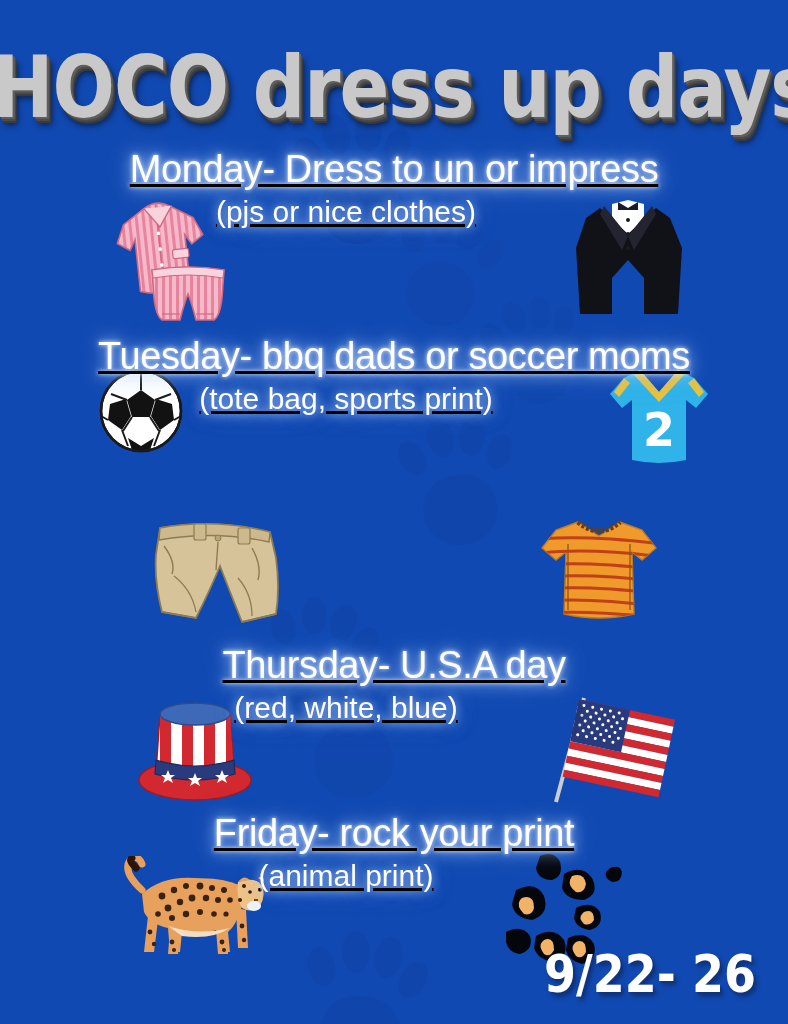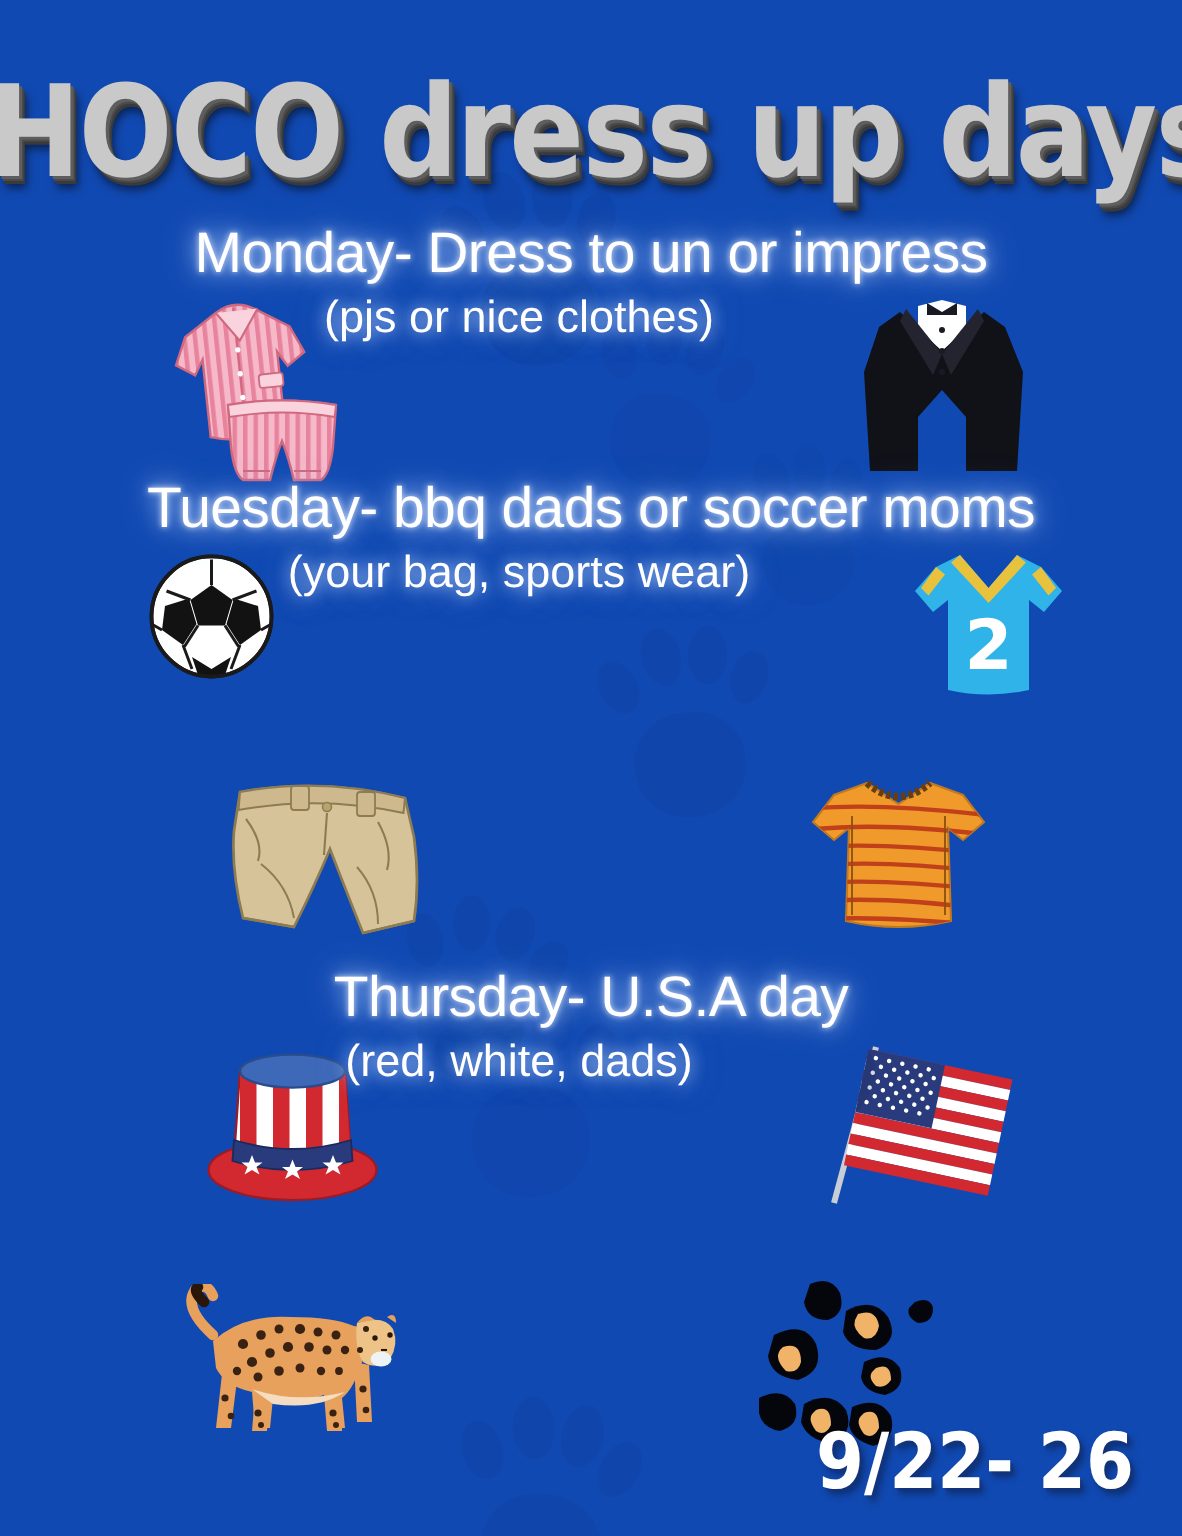"Monday- Dress to un or" .row { text-decoration: none -> underline }
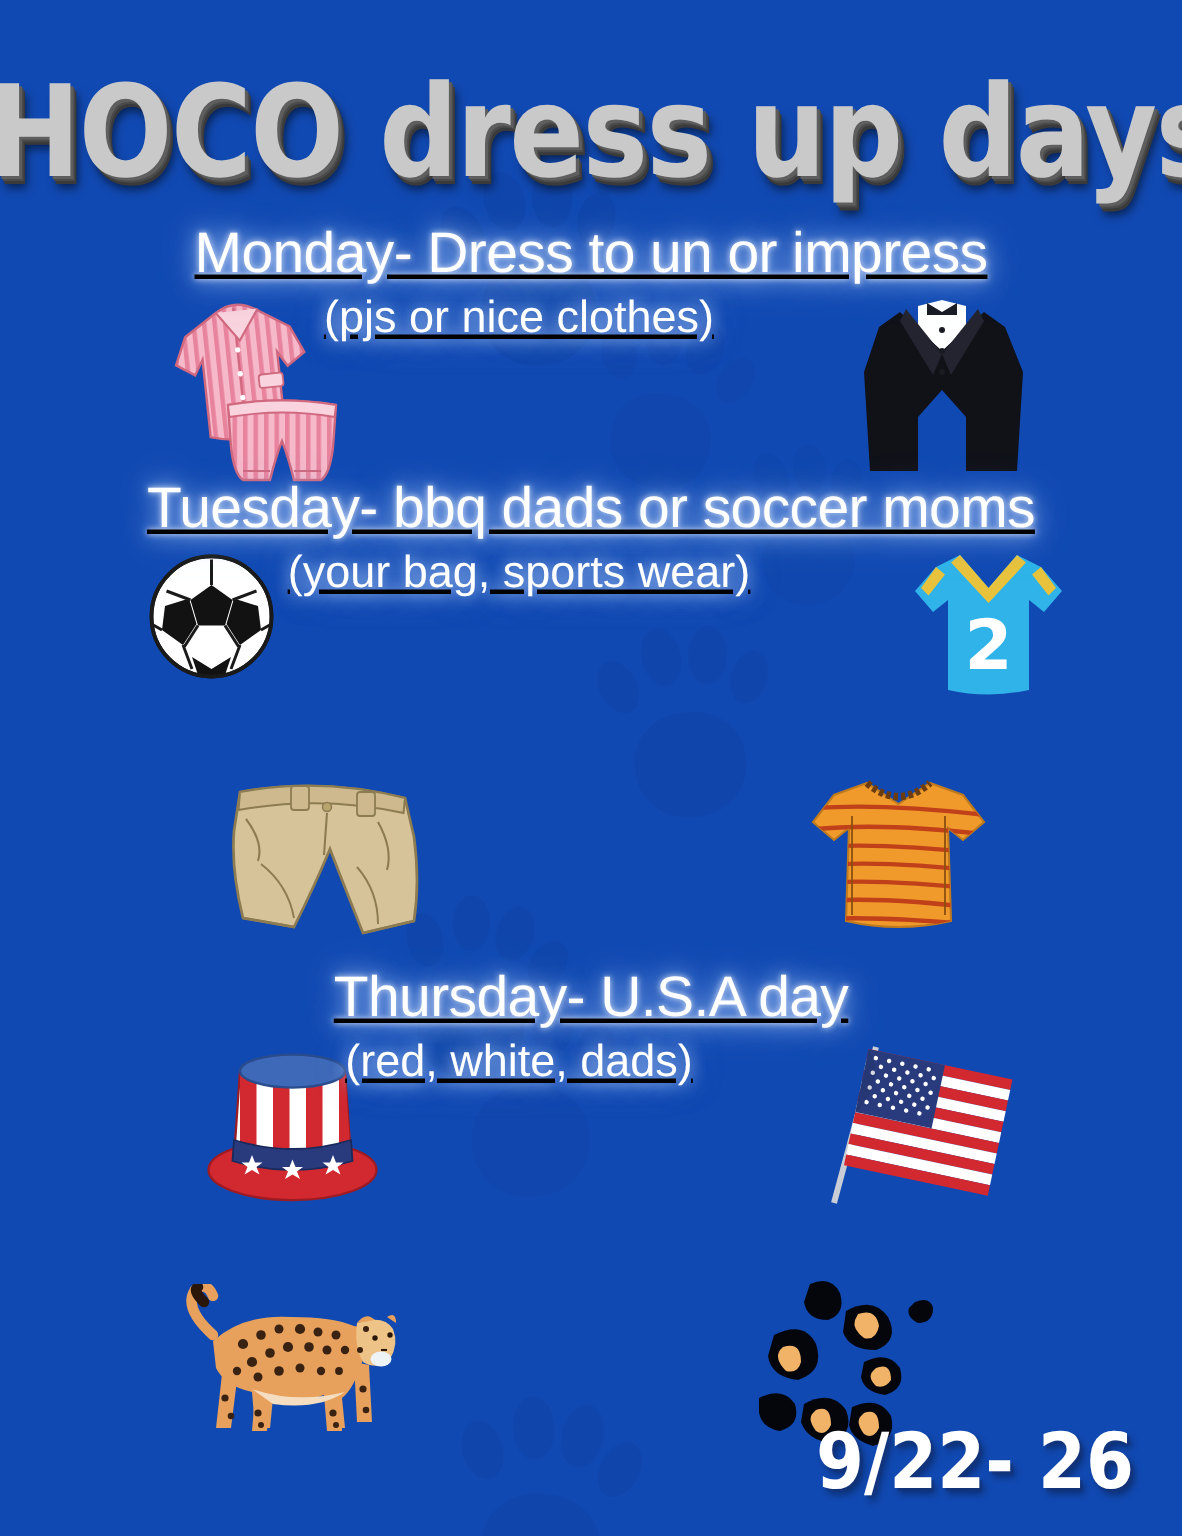"Tuesday- bbq dads or soccer" div.row { top: 318px -> 335px }
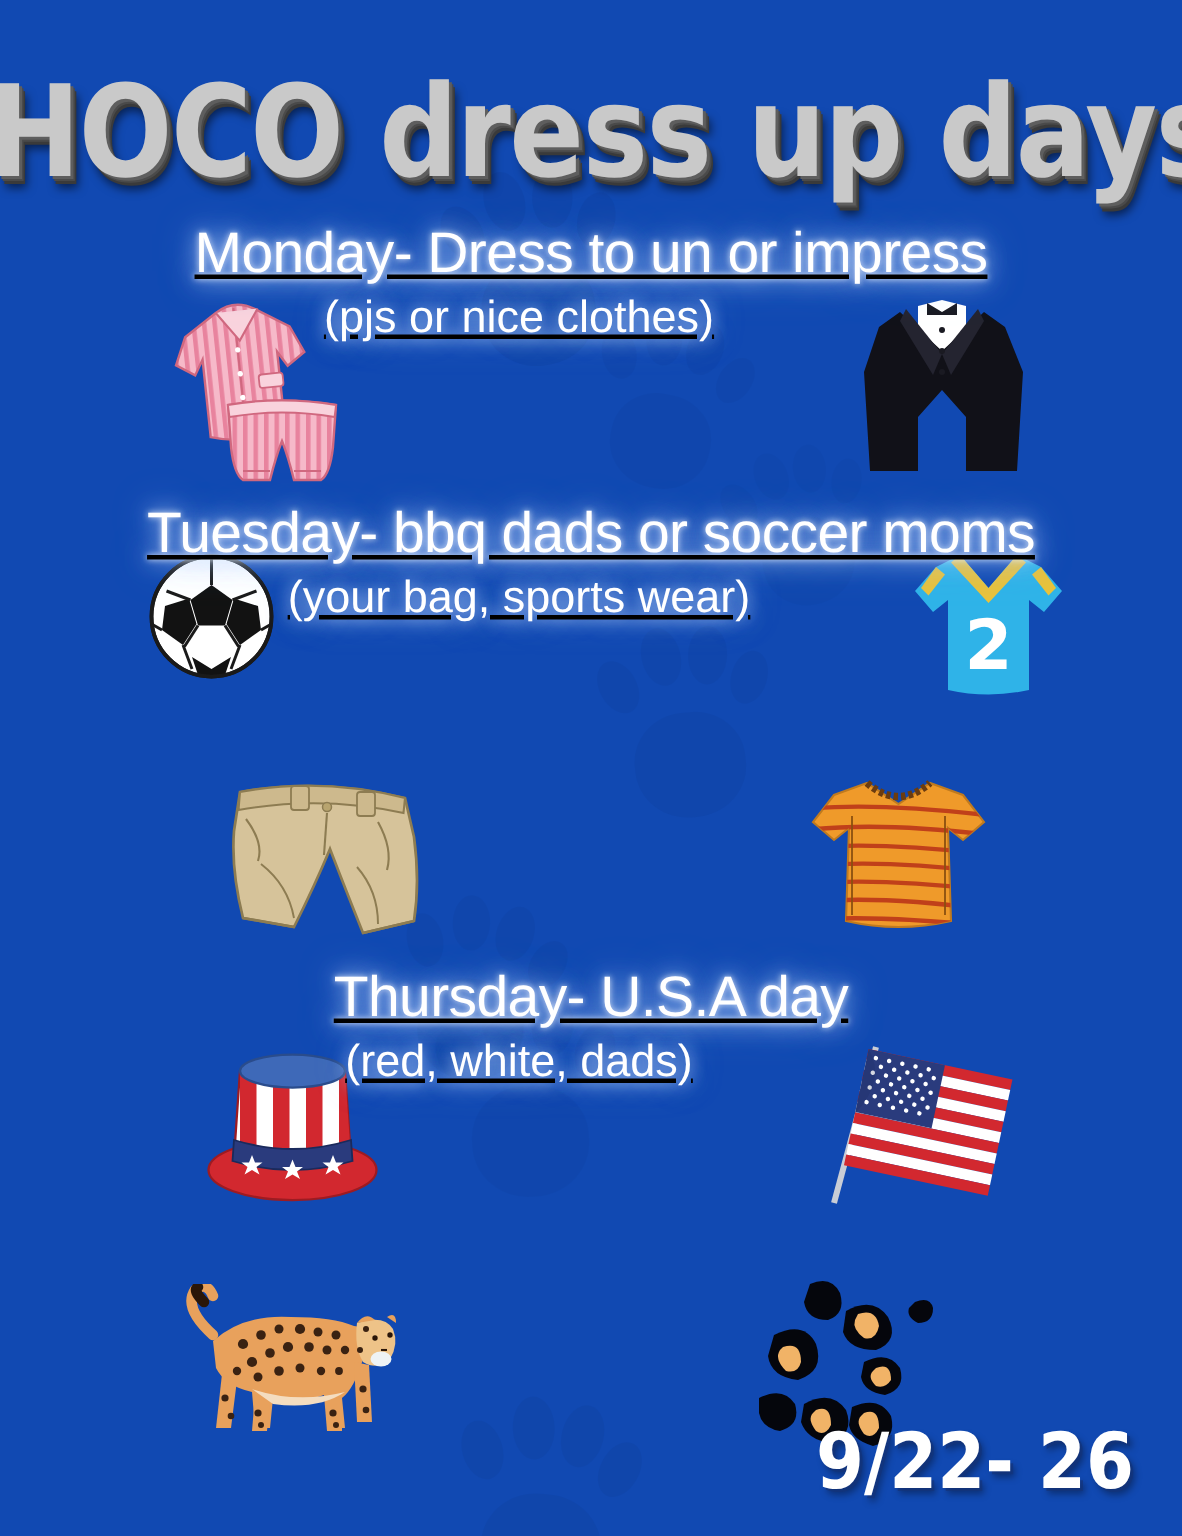"(your bag, sports wear)" div.sub { text: your bag, sports wear -> tote bag, sports print }
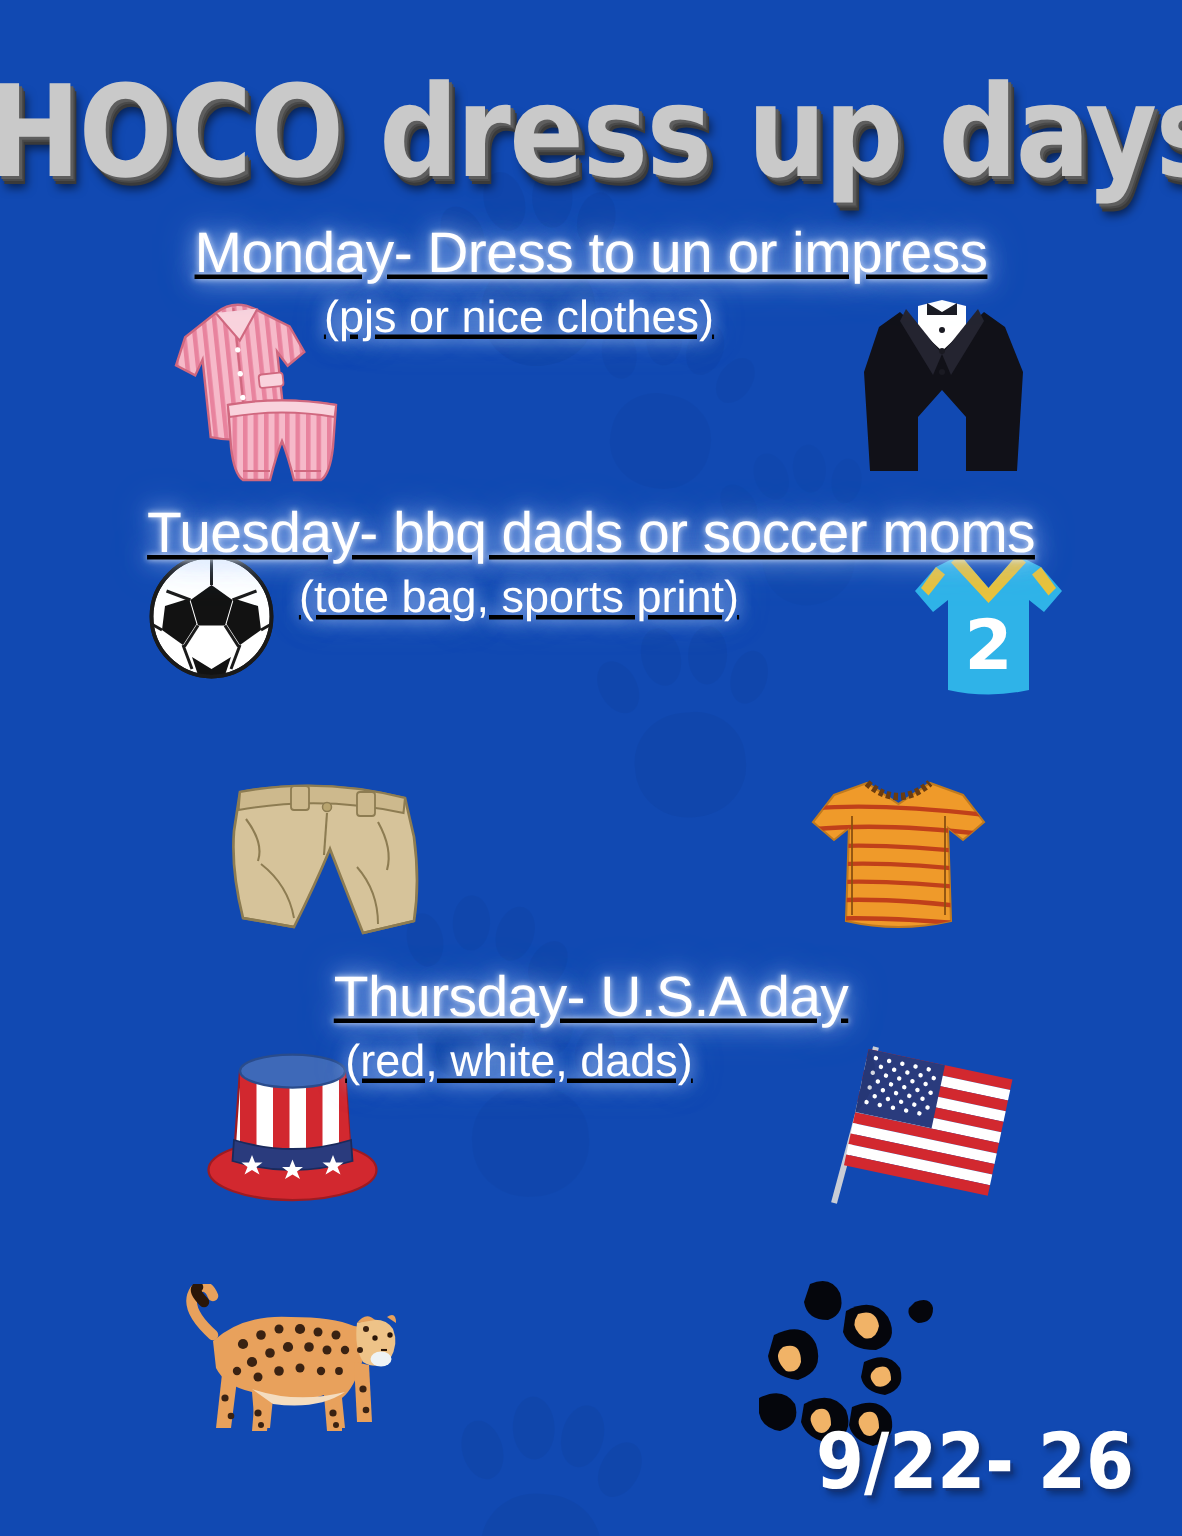"(red, white, dads)" div.sub { text: dads -> blue }
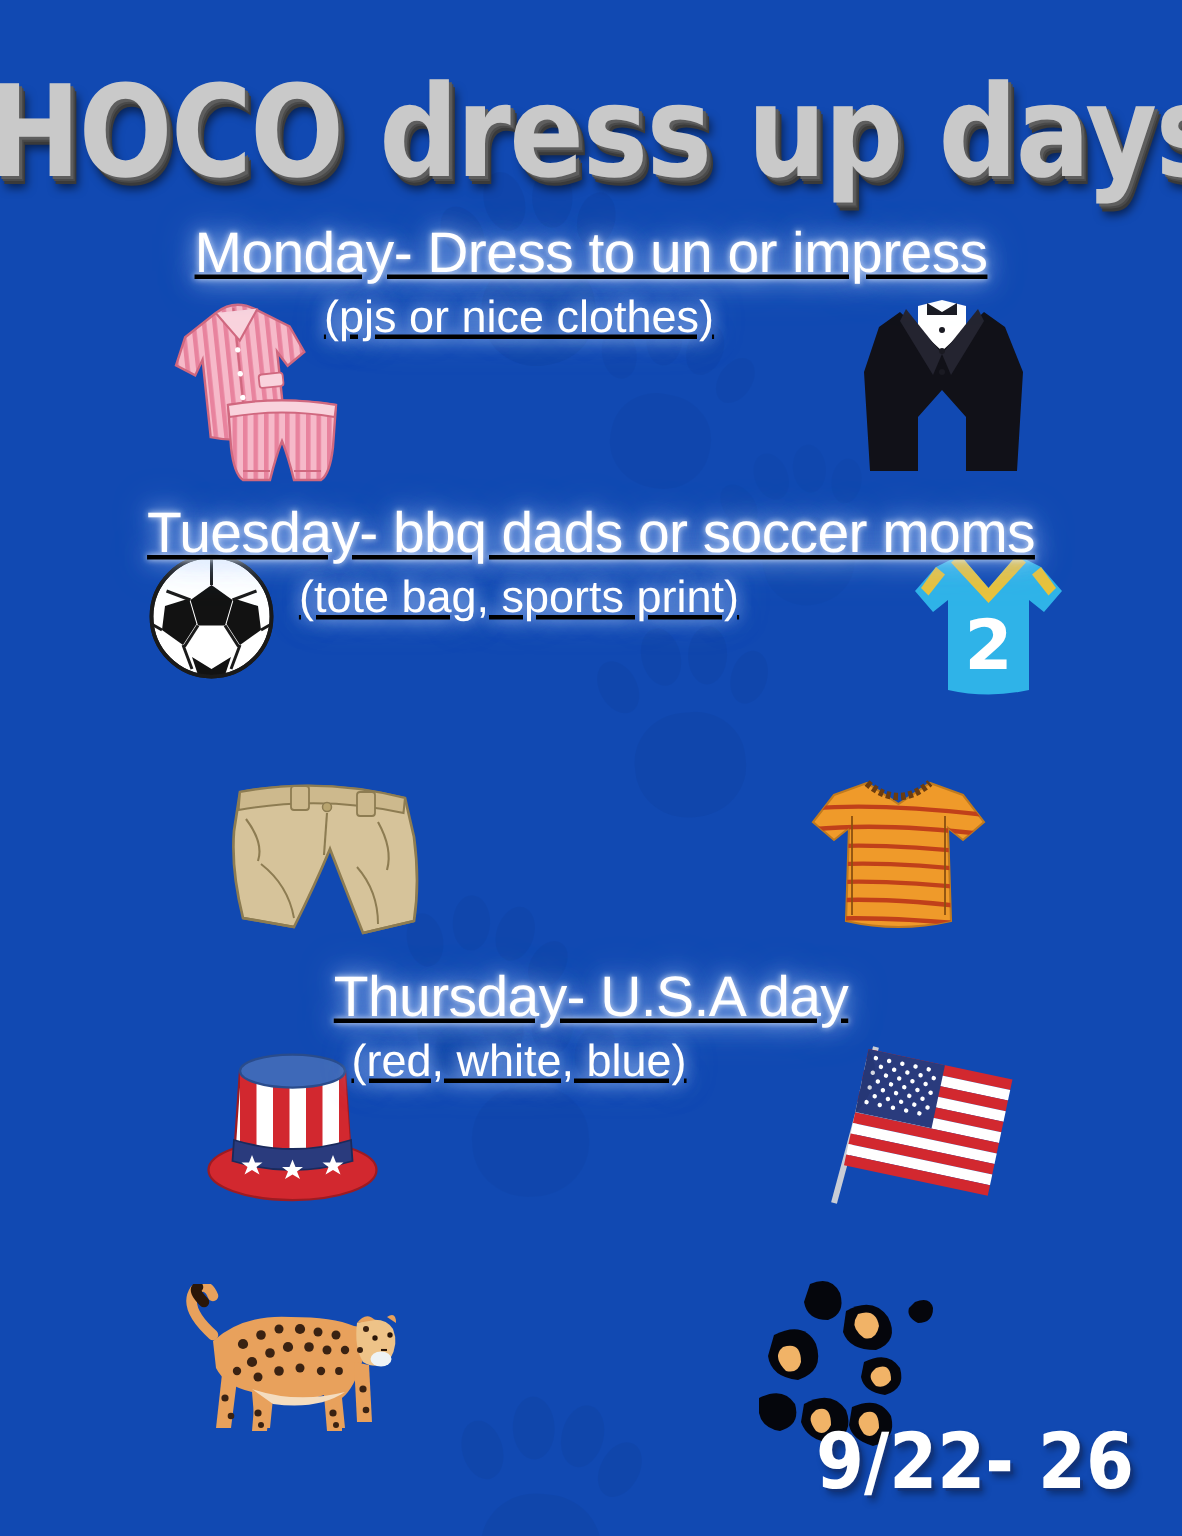"Friday- rock your print" div.row { html: none -> <div> <div>Friday- rock your print</div> <div>(animal print)</div> </div> }
